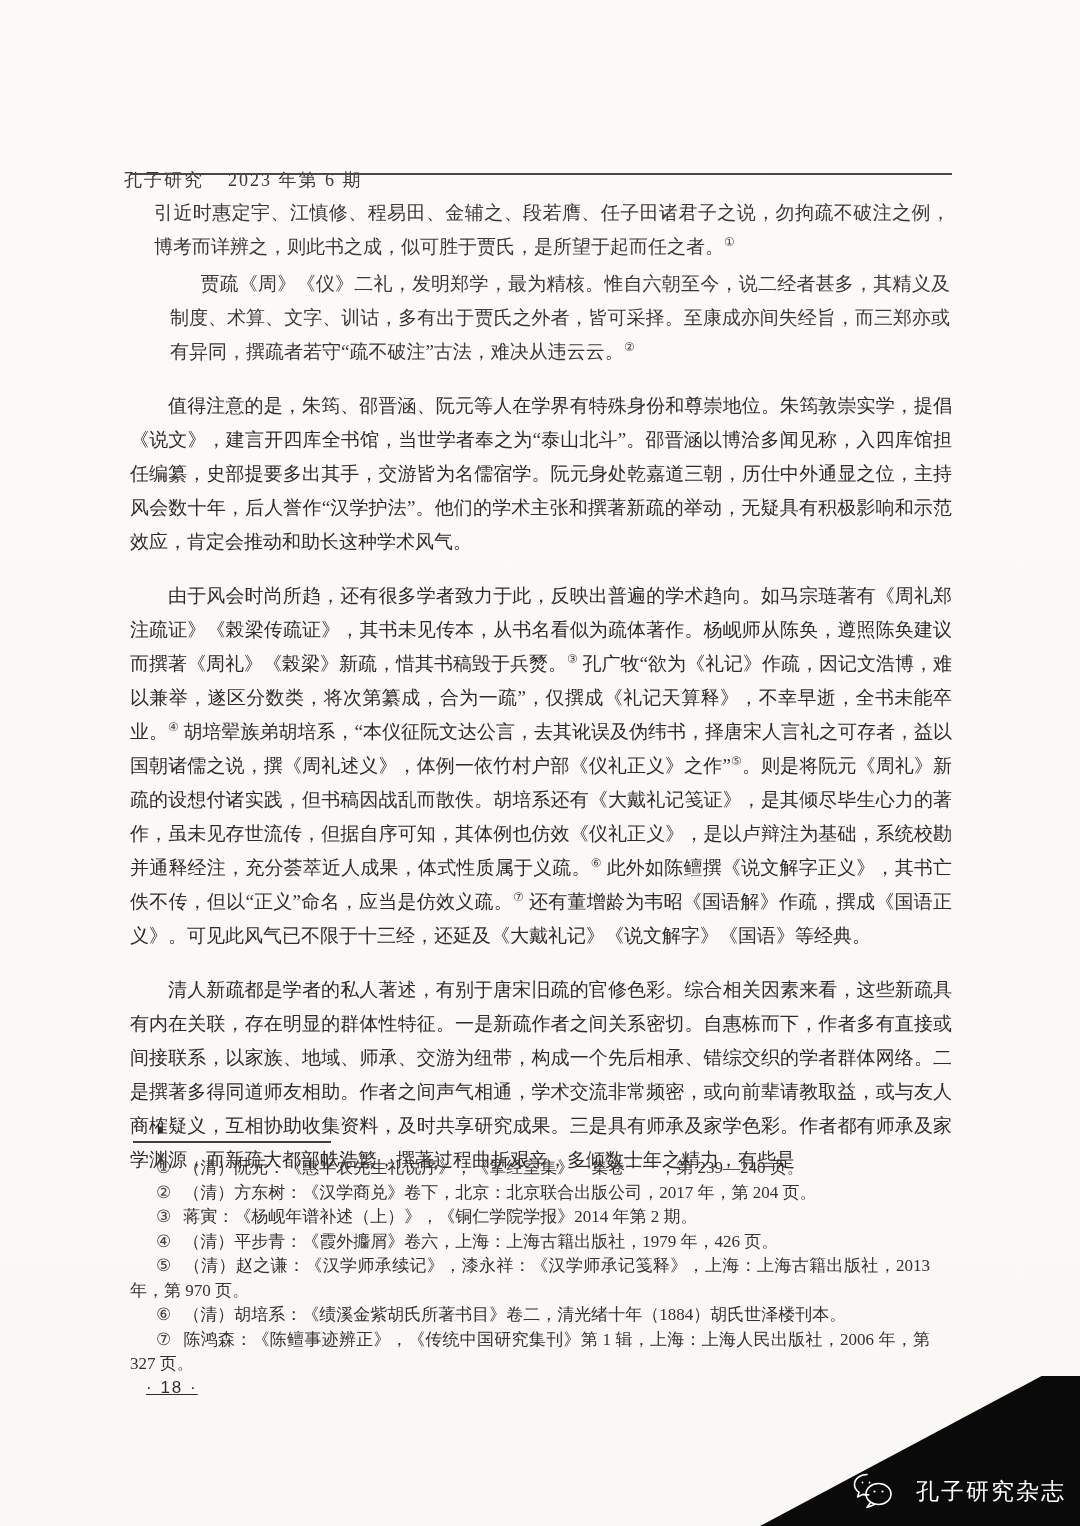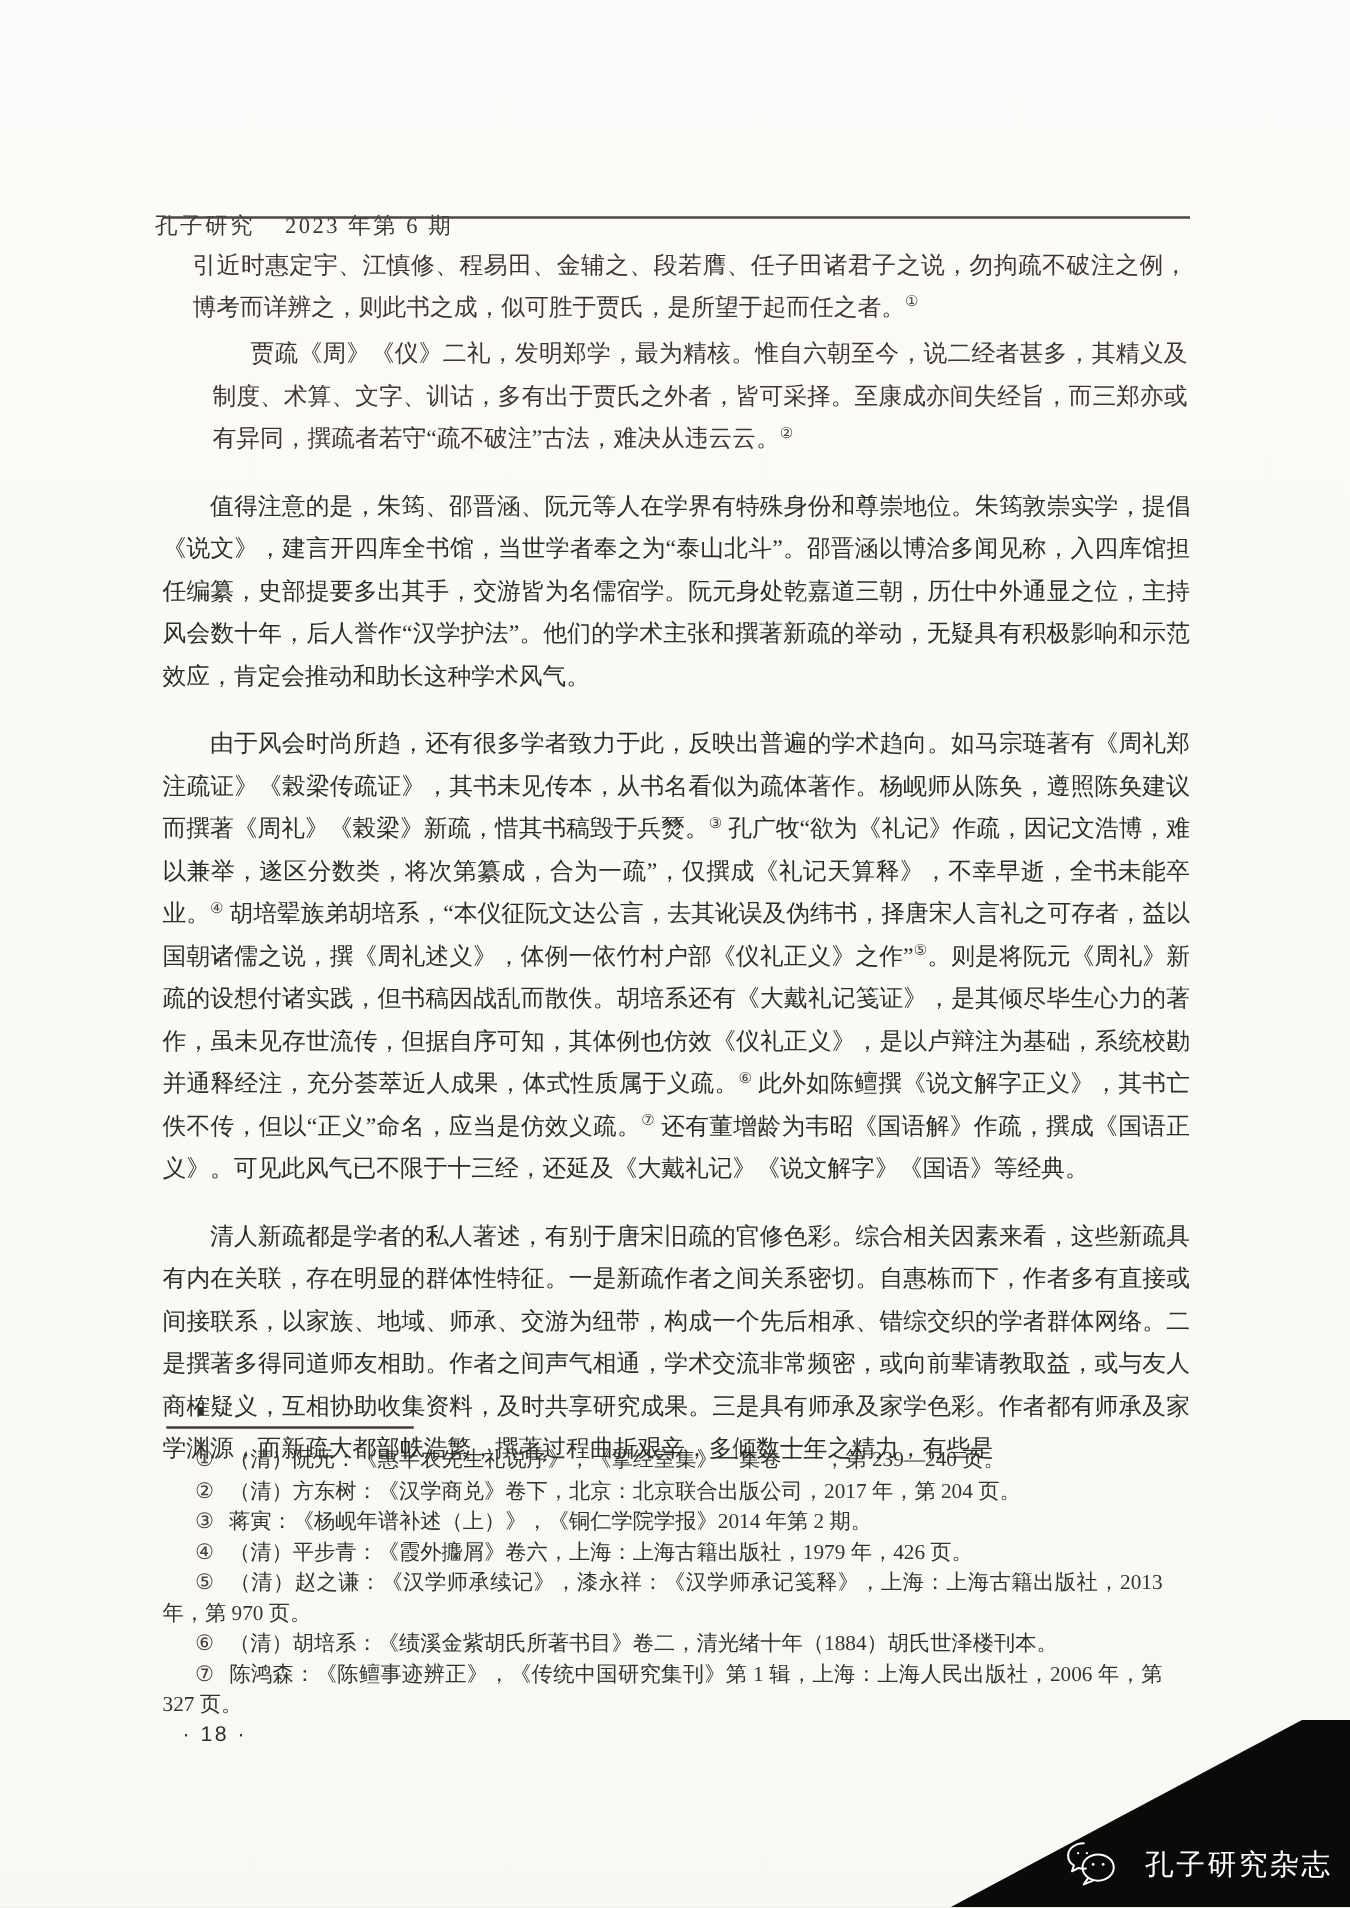"· 18 ·" .page-number { text-decoration: none -> underline }
